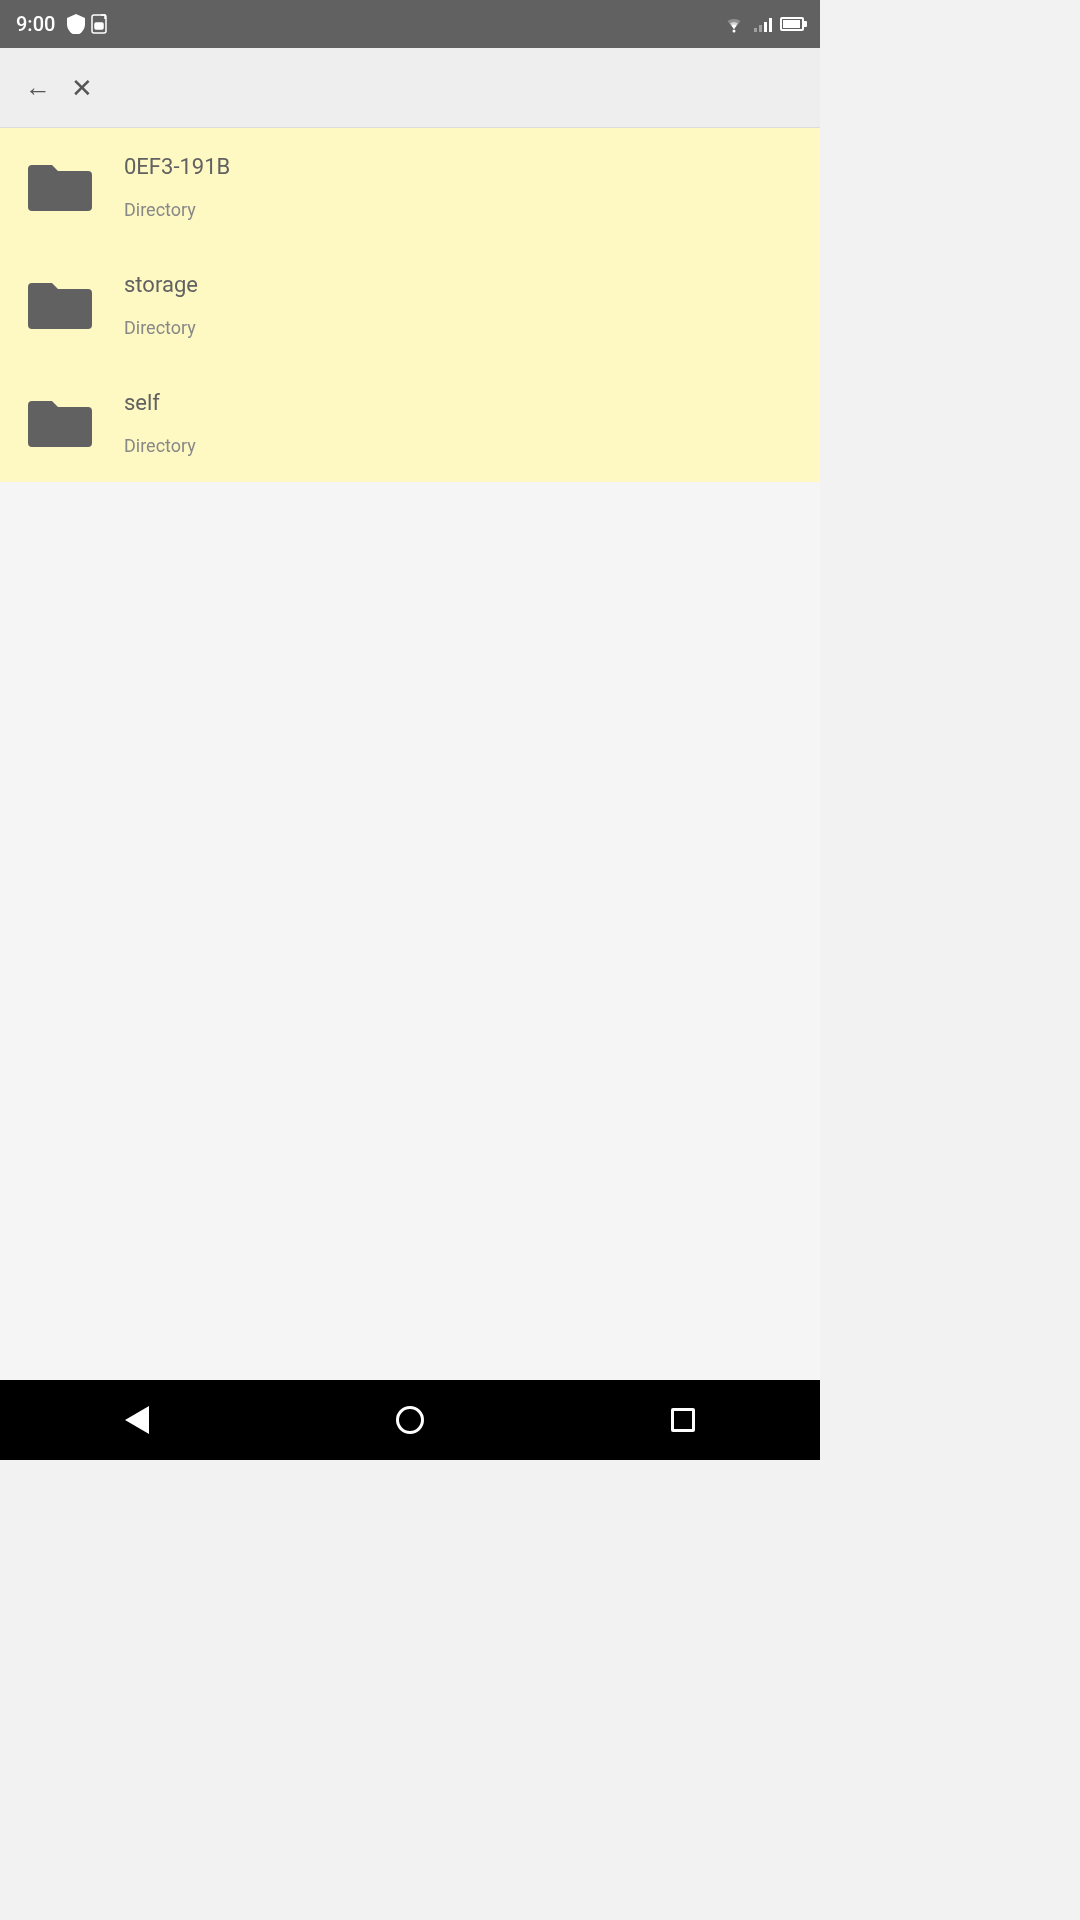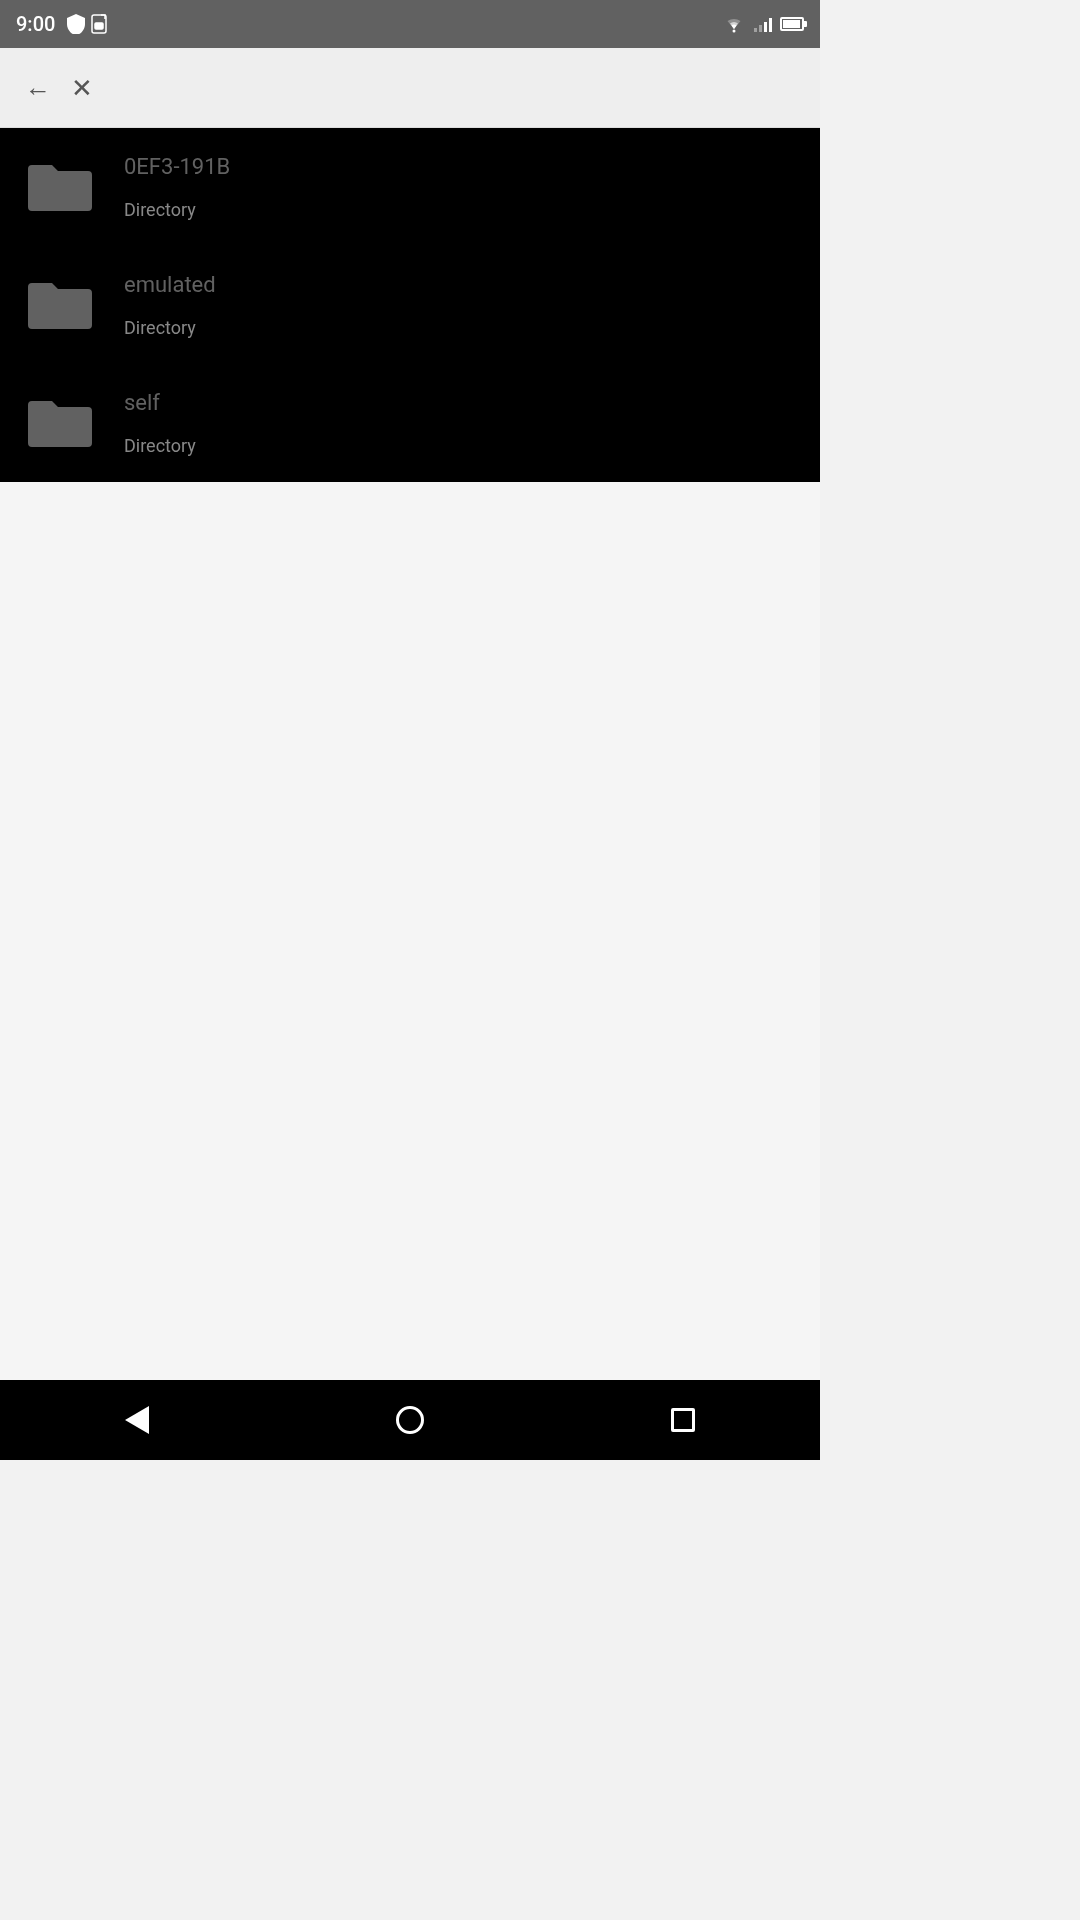"0EF3-191B" .file-item { background: #000000 -> #fef9c3 }
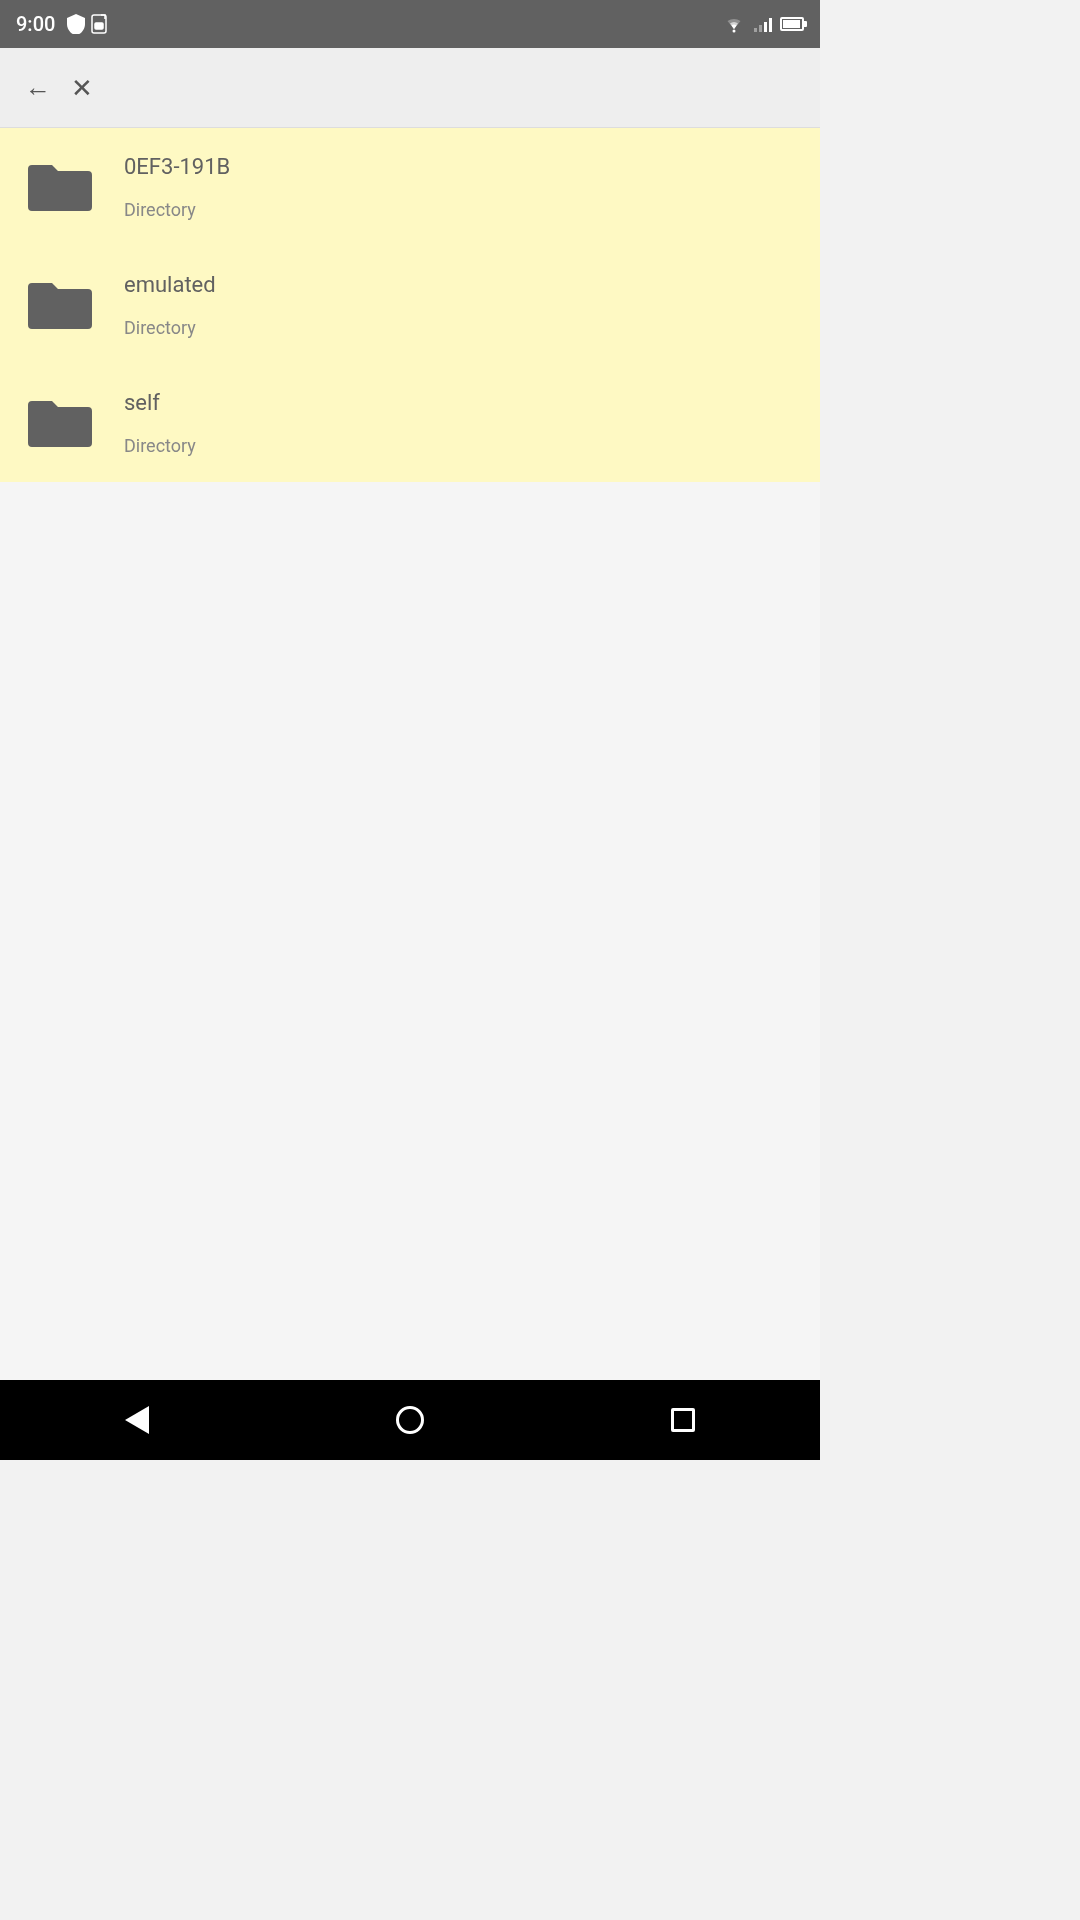"emulated" div.file-name { text: emulated -> storage }
